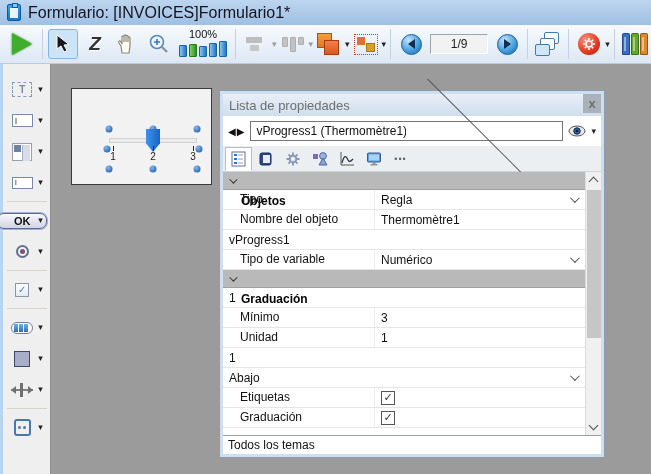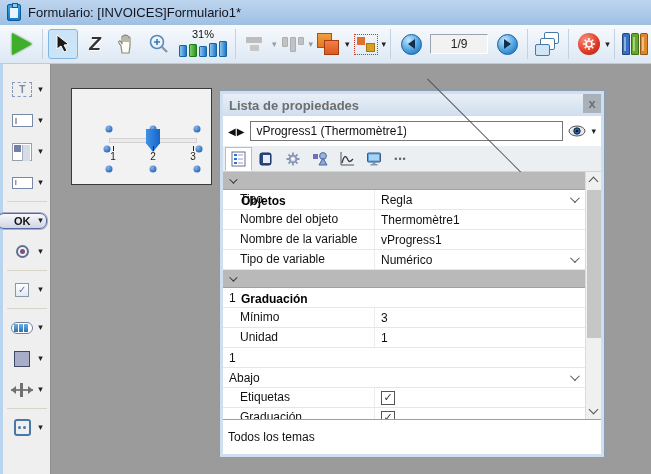"Formulario: [INVOICES]Formulario1*" .title { font-size: 13px -> 16px }
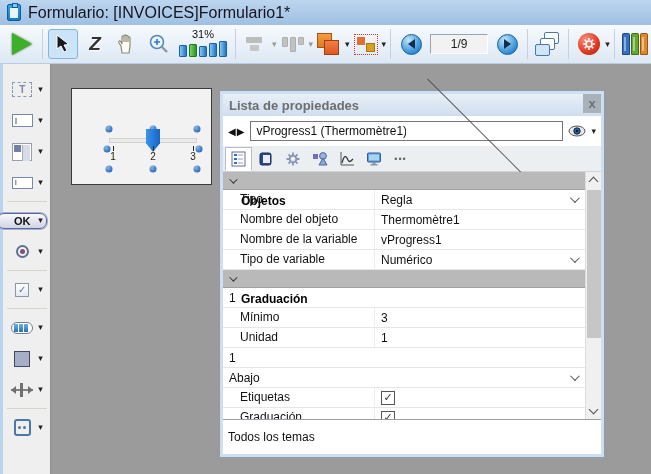"31%" span.zl { text: 31% -> 100% }
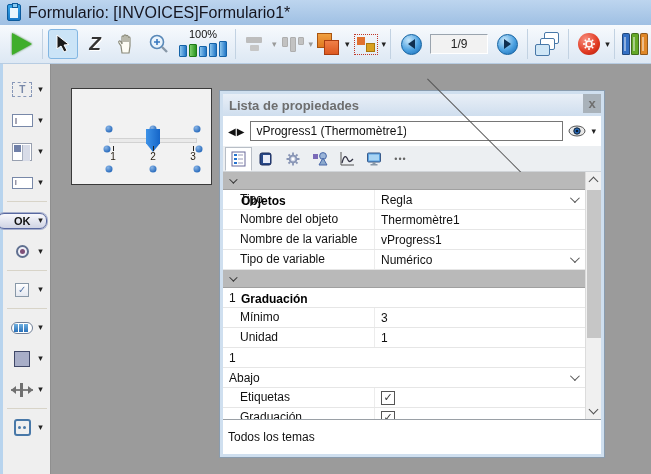"Lista de propiedades" .ptitle span { font-weight: bold -> none }
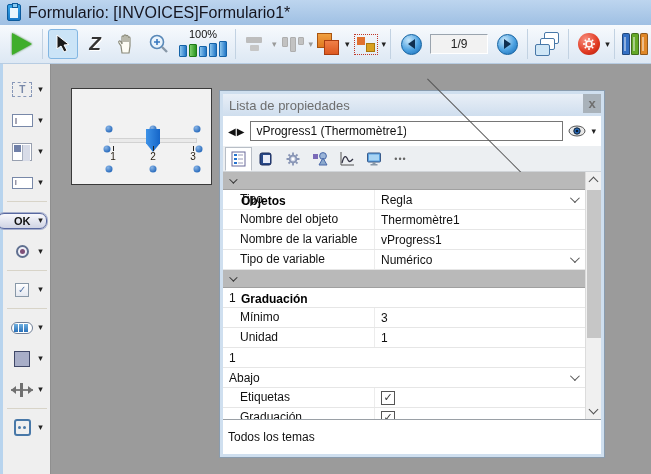"Nombre de la variable" div.plabel { html: <div>Nombre de la variable</div> -> none }
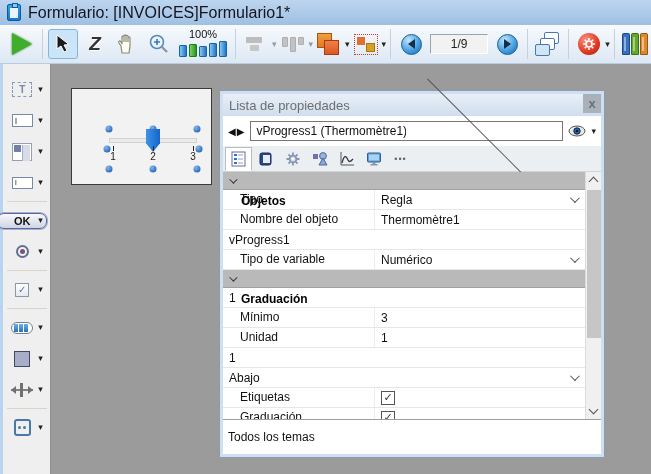"Todos los temas" .pfooter { height: 35px -> 19px }
